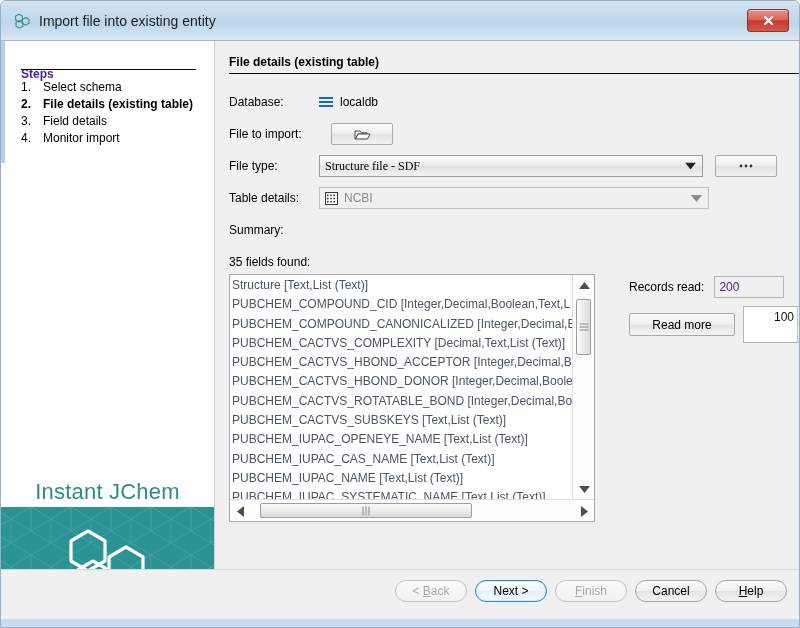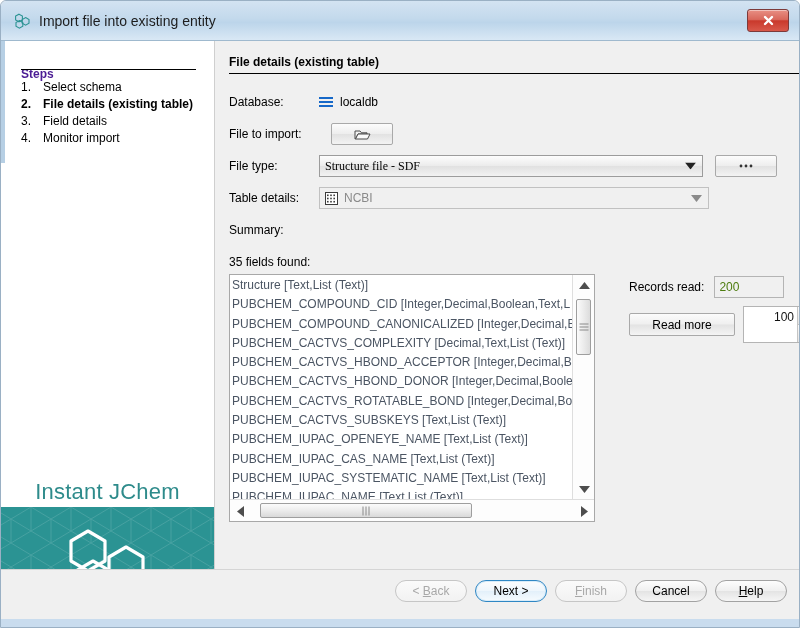"200" #records-read { color: #4d7c0f -> #4c1d95 }
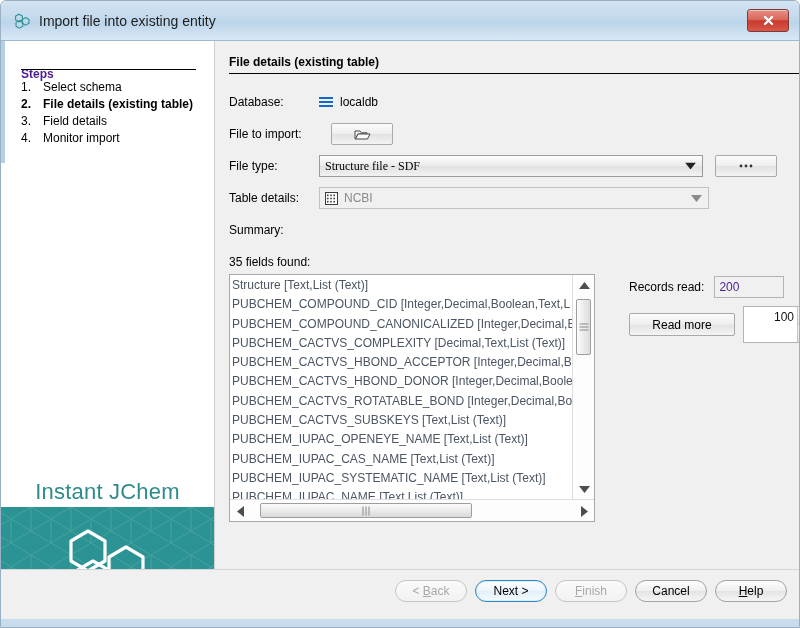"PUBCHEM_IUPAC_SYSTEMATIC_NAME [Text,List" div { order: before "PUBCHEM_IUPAC_NAME [Text,List (Text)]" -> after "PUBCHEM_IUPAC_NAME [Text,List (Text)]" }
